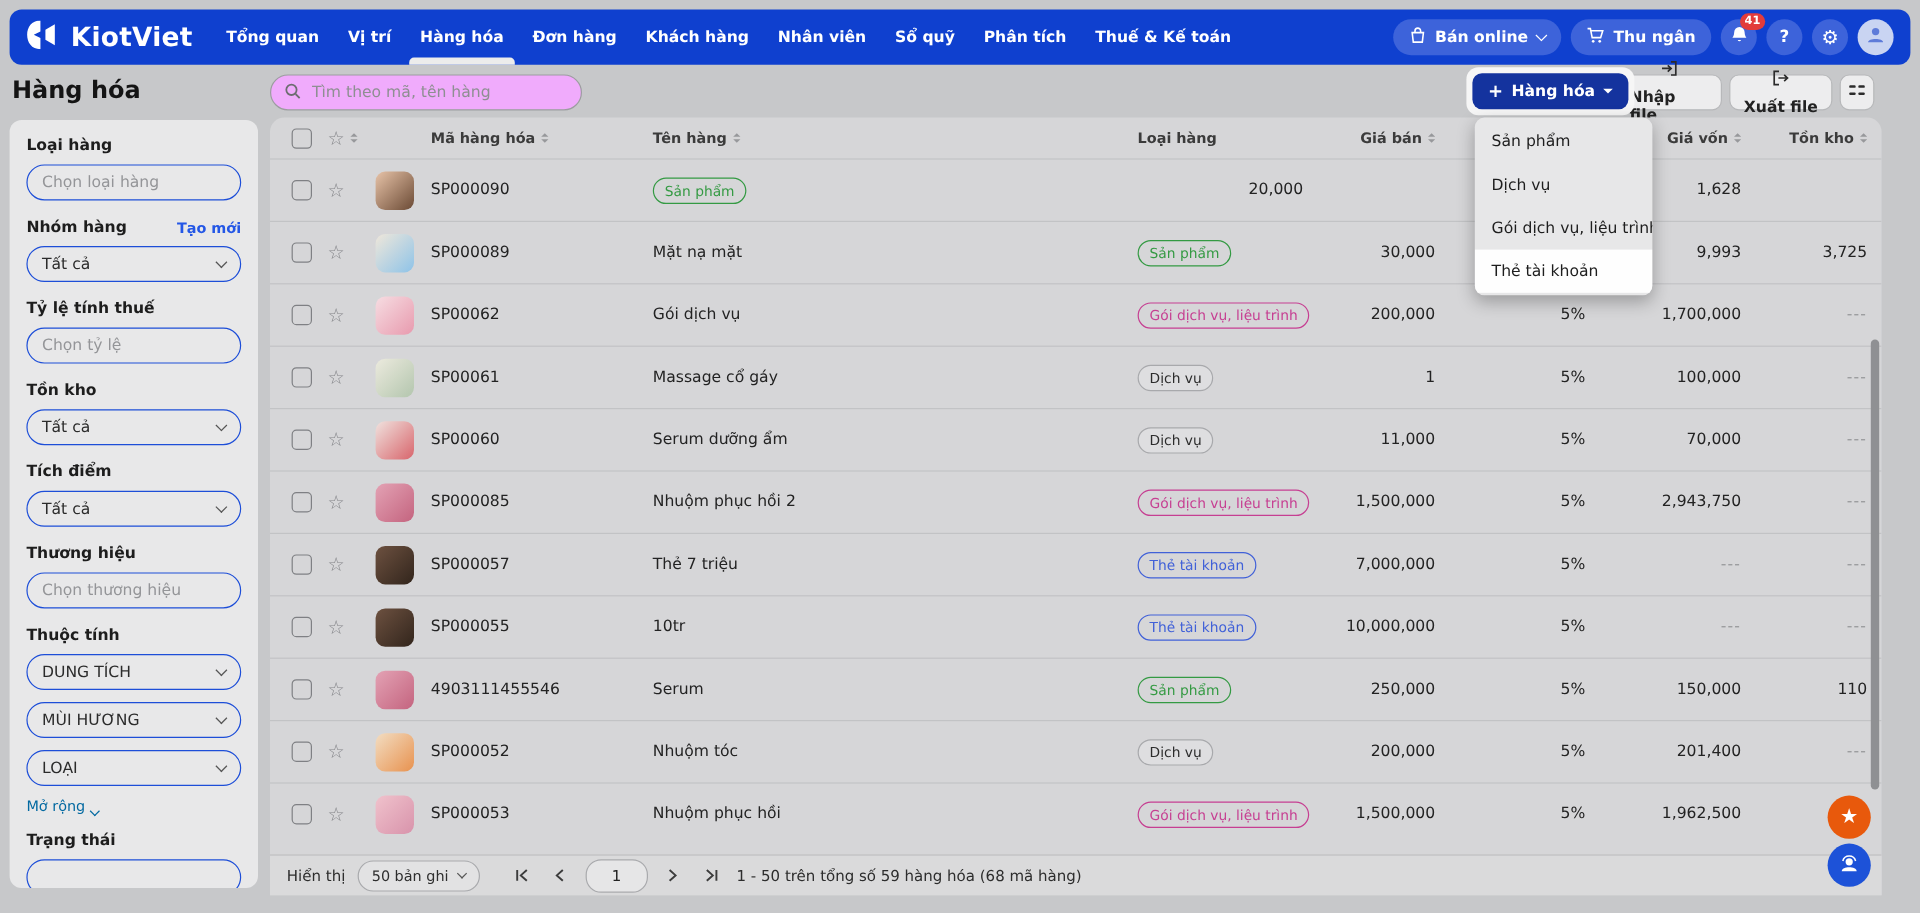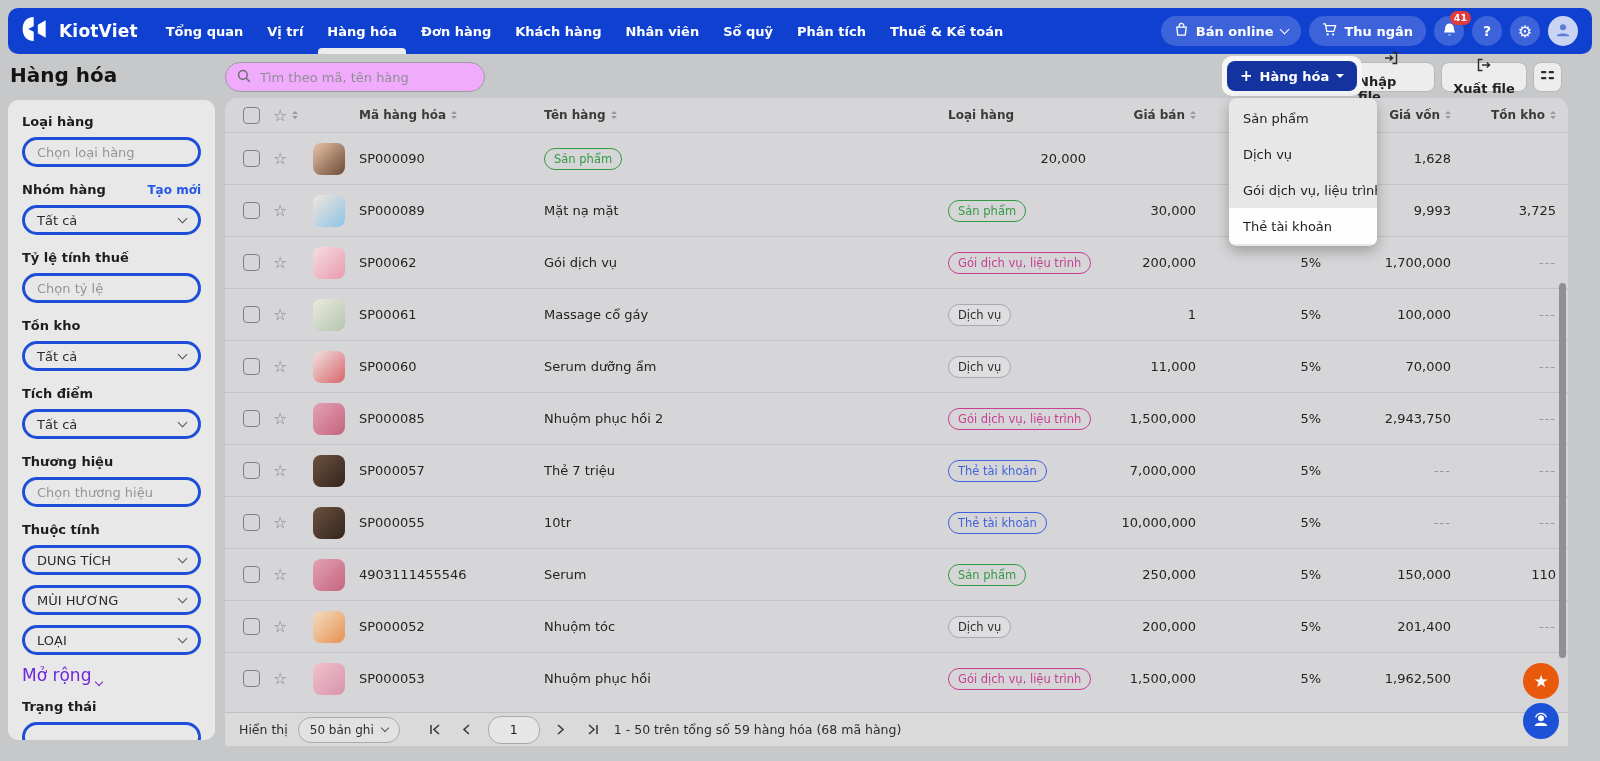"KiotViet" .logo-text { font-size: 17px -> 22px }
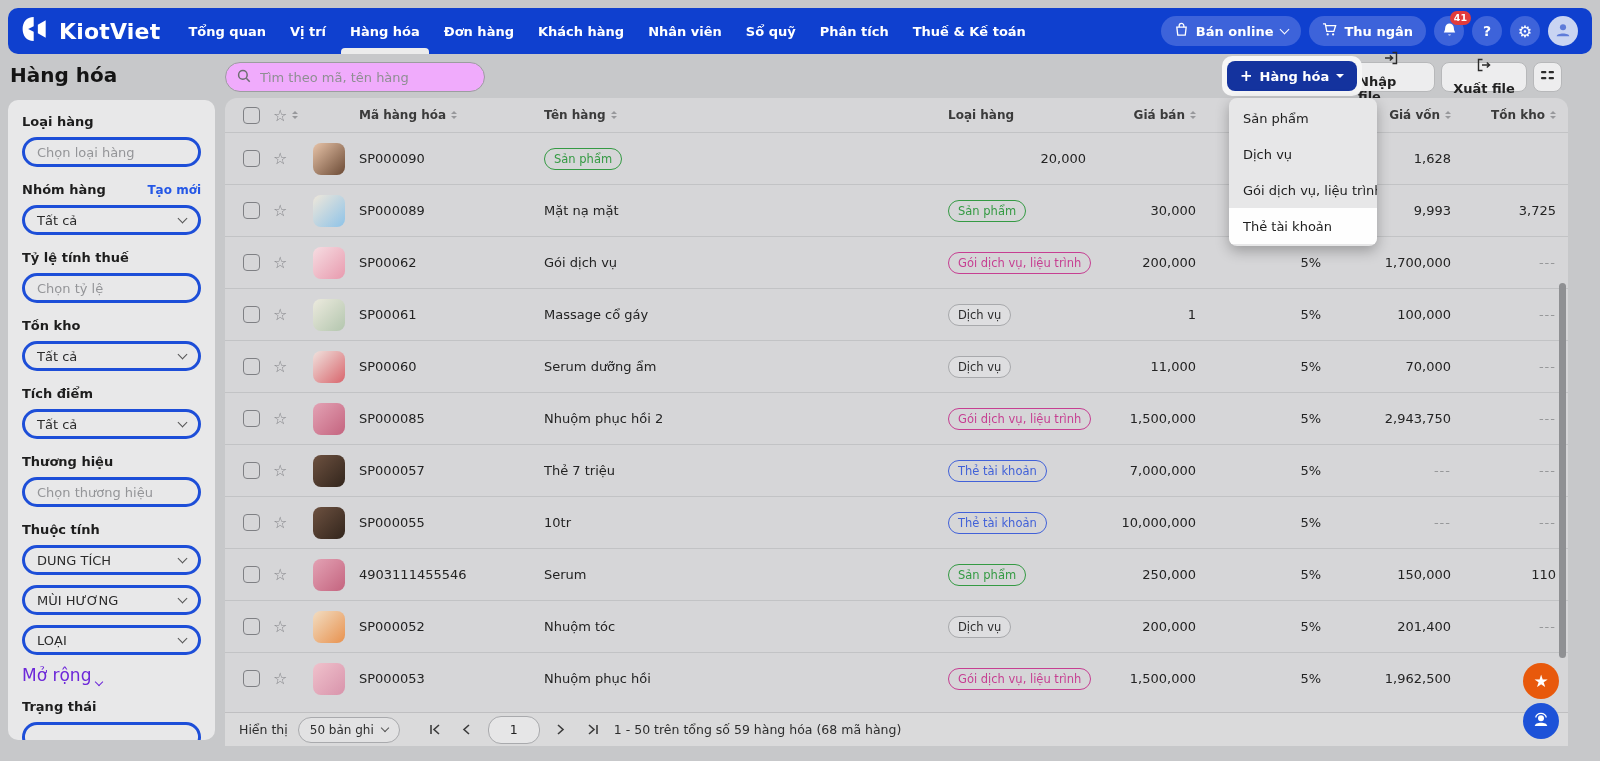"Chọn loại hàng" .f-input,.f-select { border: 3px solid #1d4ed8 -> 1px solid #1d4ed8 }
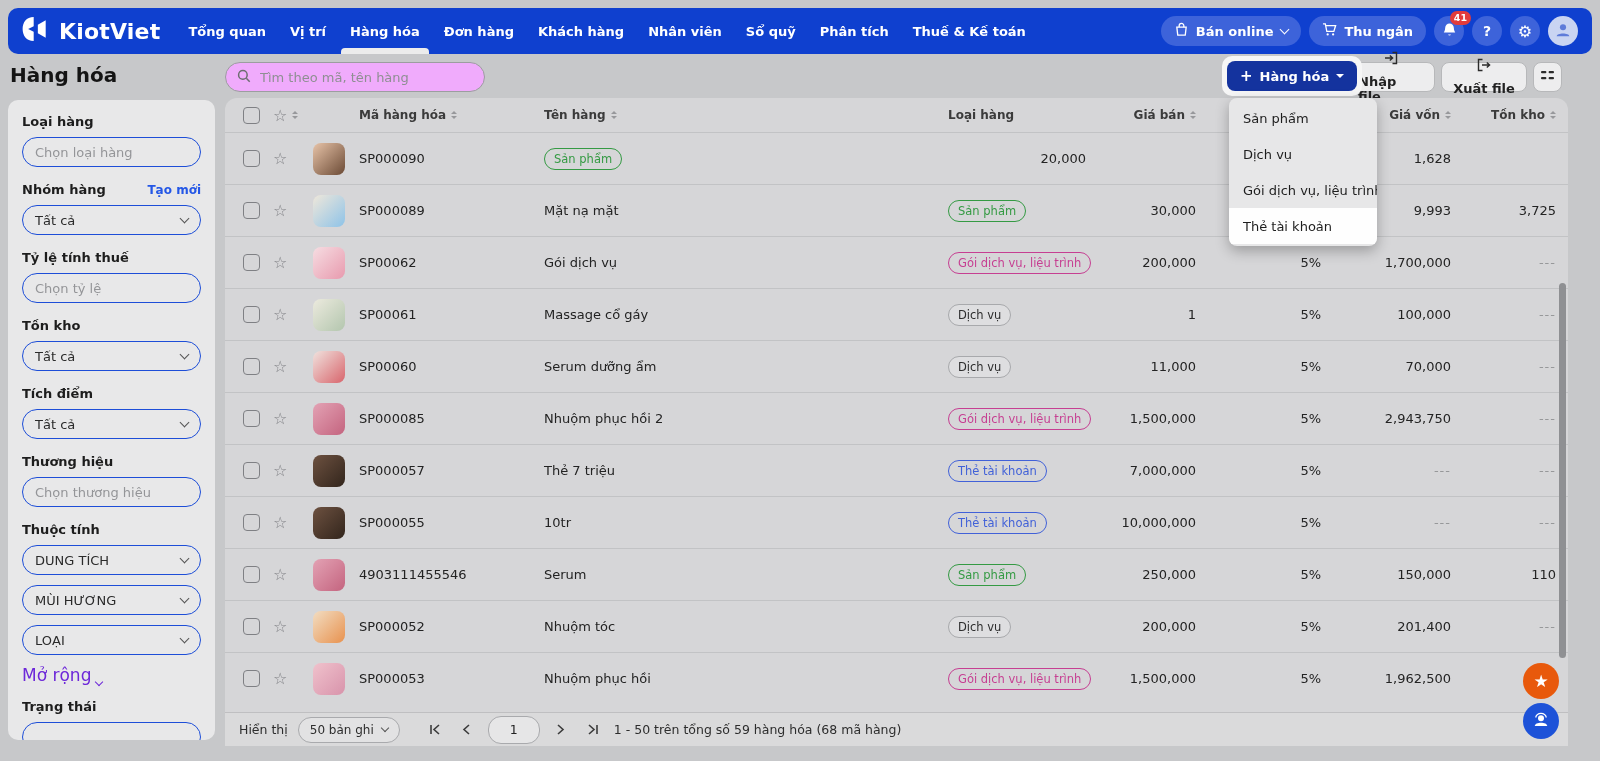"Mở rộng" .expand-link { color: #6d28d9 -> #0369a1; font-size: 17px -> 12px }
